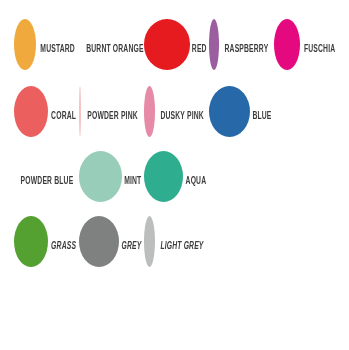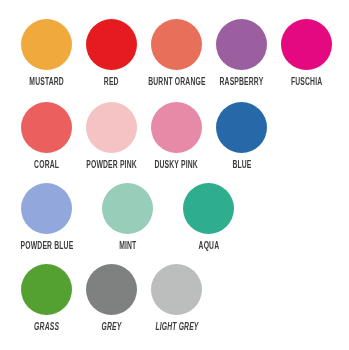"MUSTARD" .swatch-cell { flex-direction: column -> row }
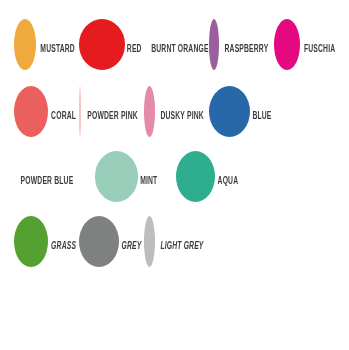"RED" div.swatch-cell { order: before "BURNT ORANGE" -> after "BURNT ORANGE" }
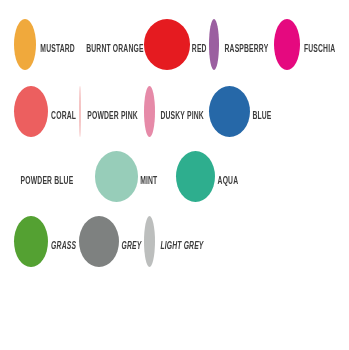"POWDER BLUE" .swatch-row.row-2 { gap: 16px -> none }
